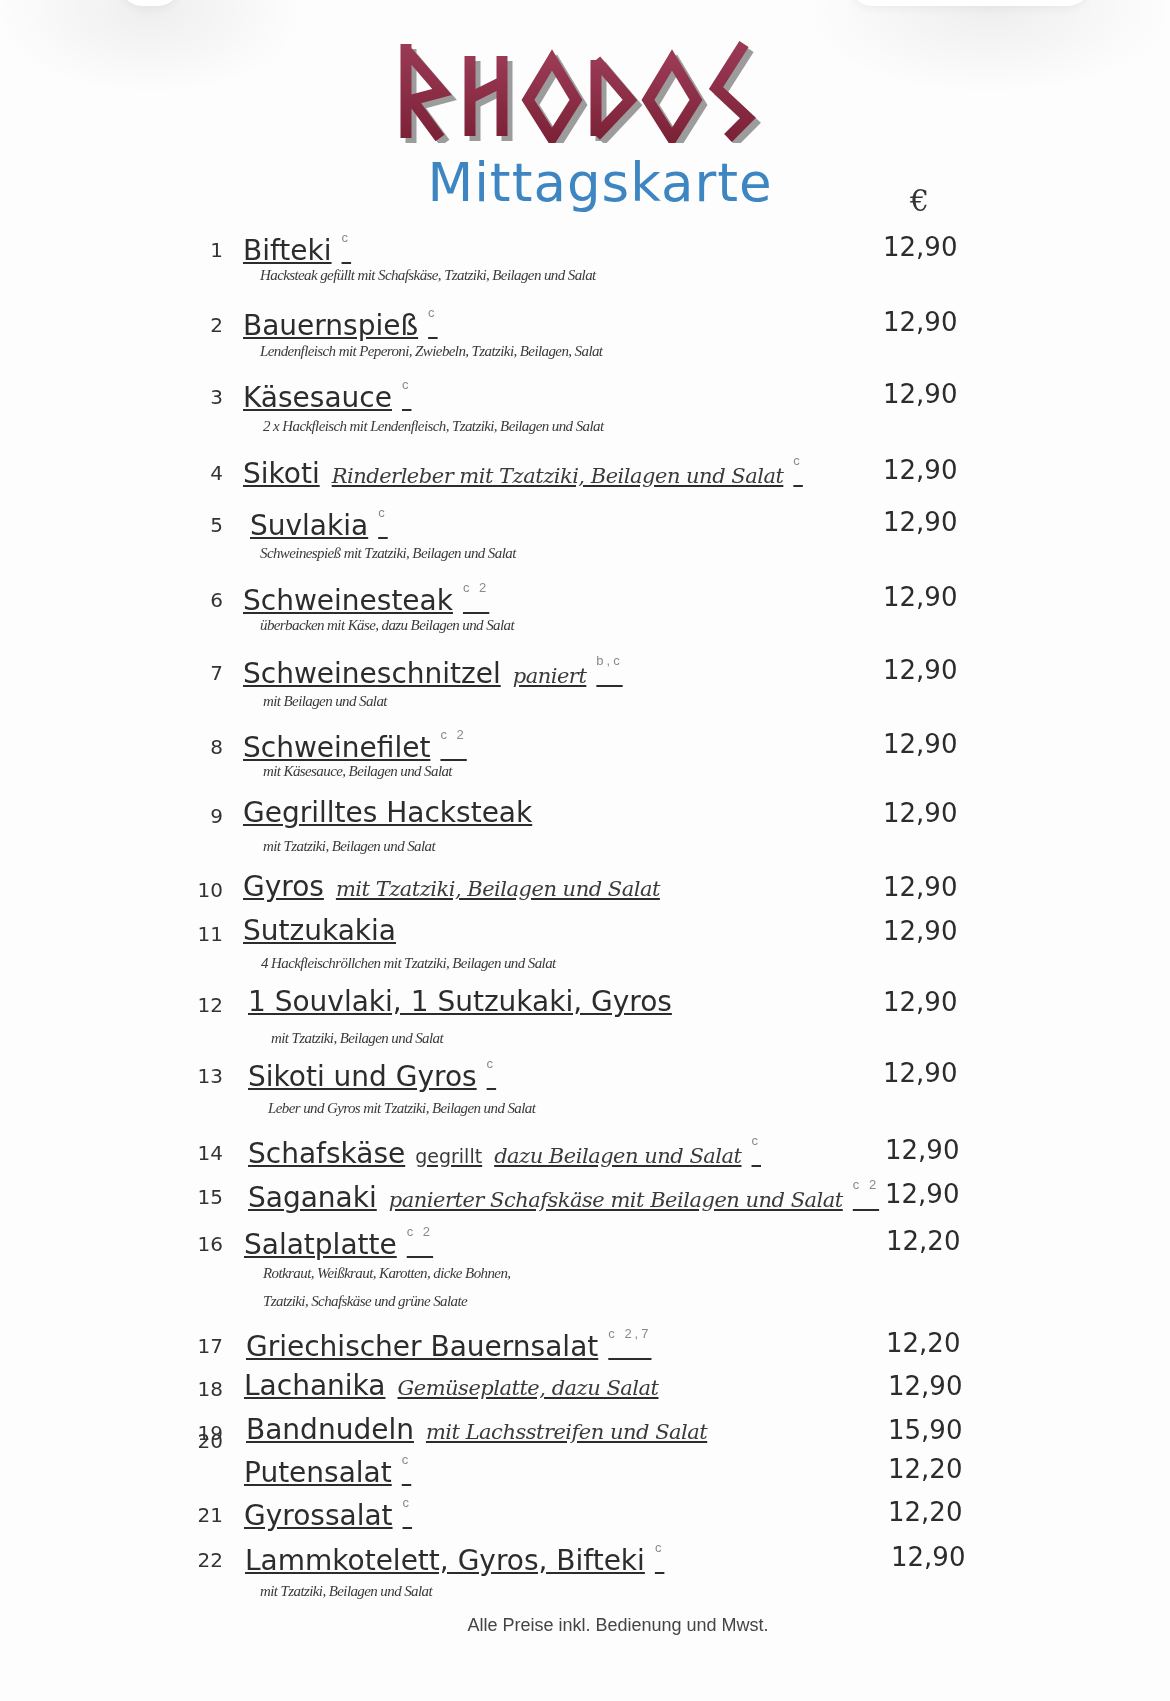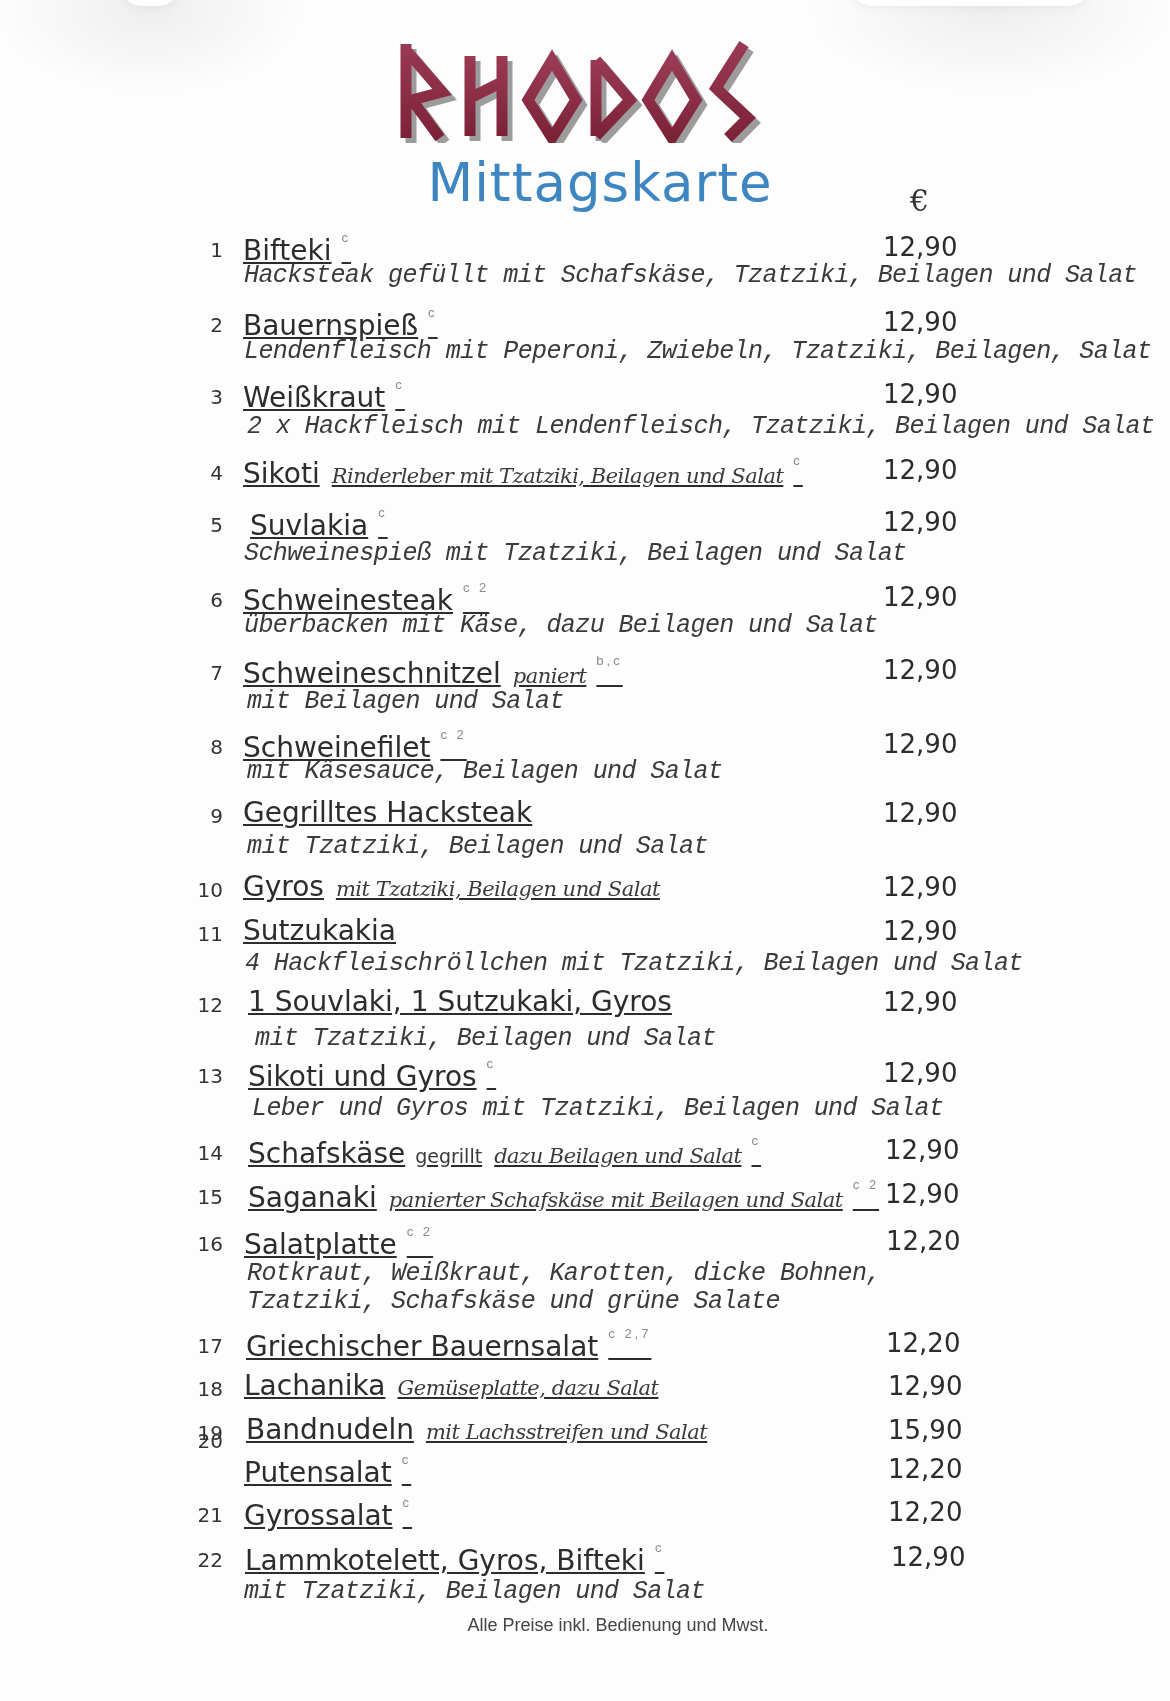"Hacksteak gefüllt mit Schafskäse," .desc { font-family: Liberation Mono, monospace -> Liberation Serif, serif; font-size: 25px -> 15px; margin-left: none -> 16px }
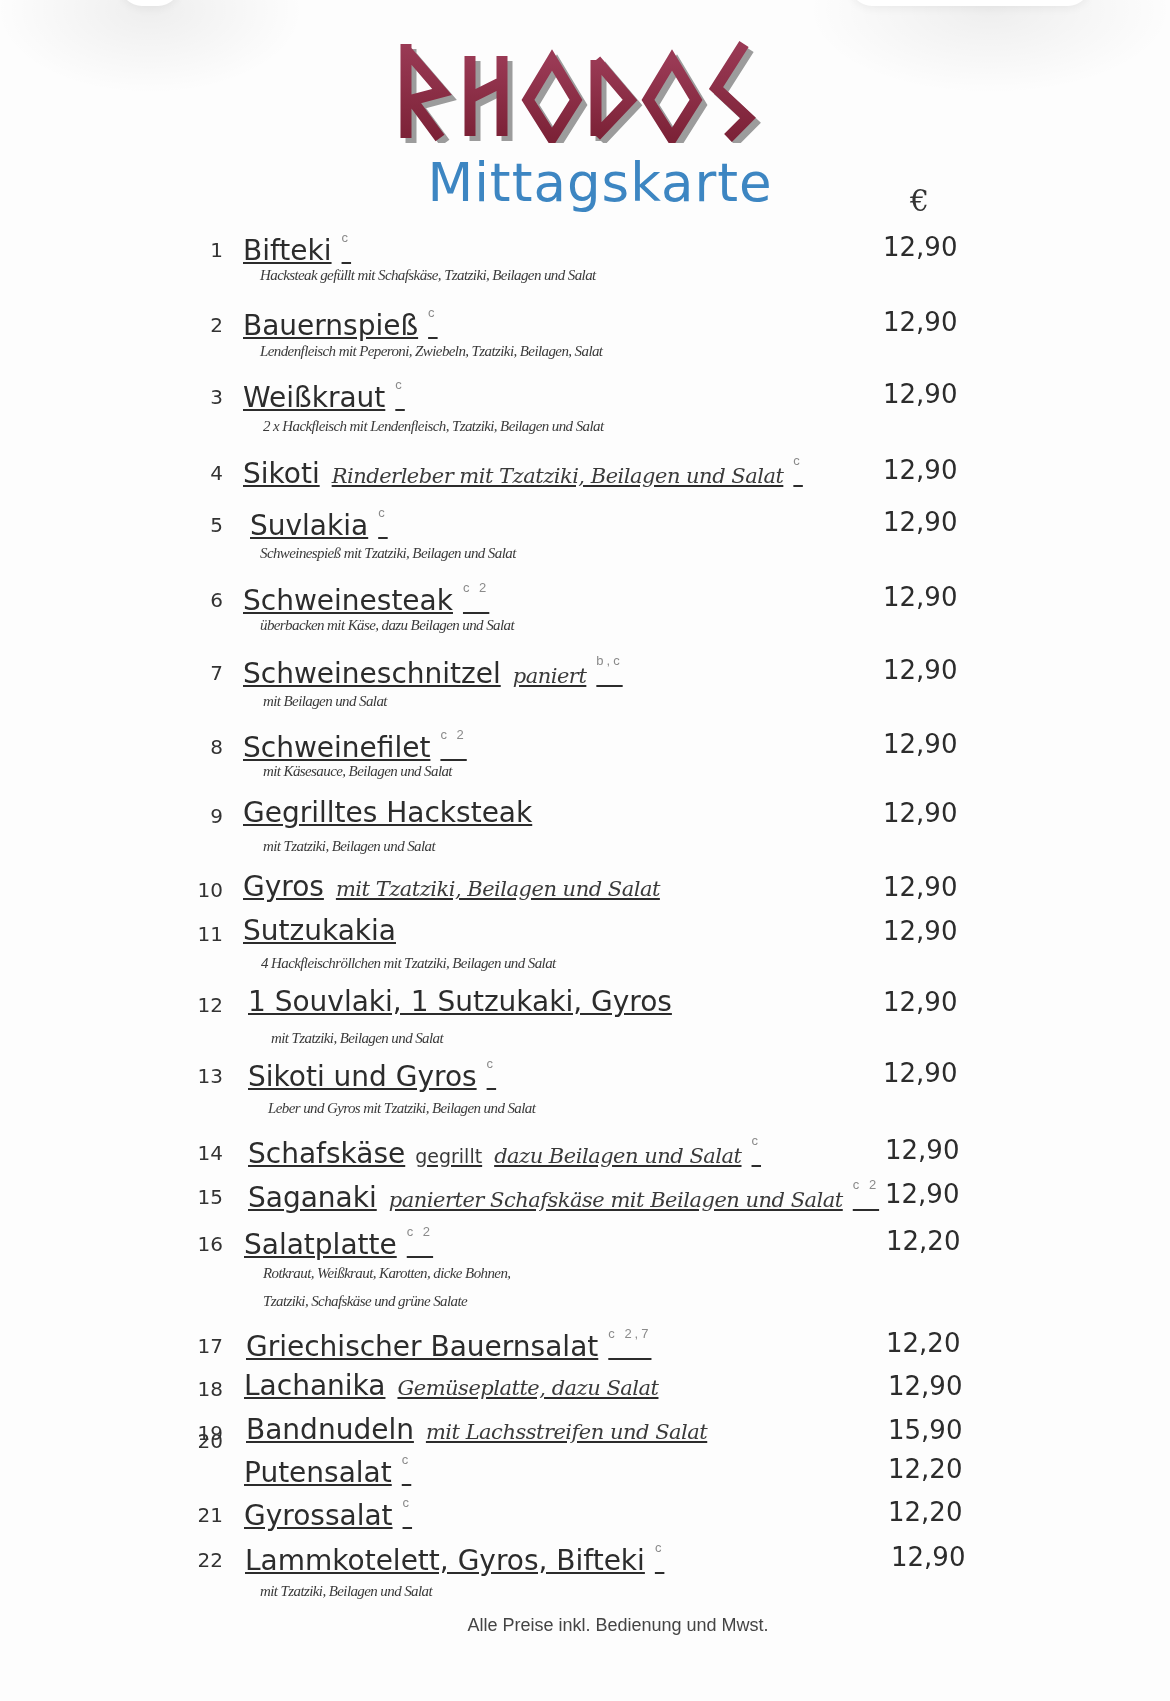"Weißkraut" span { text: Weißkraut -> Käsesauce }
